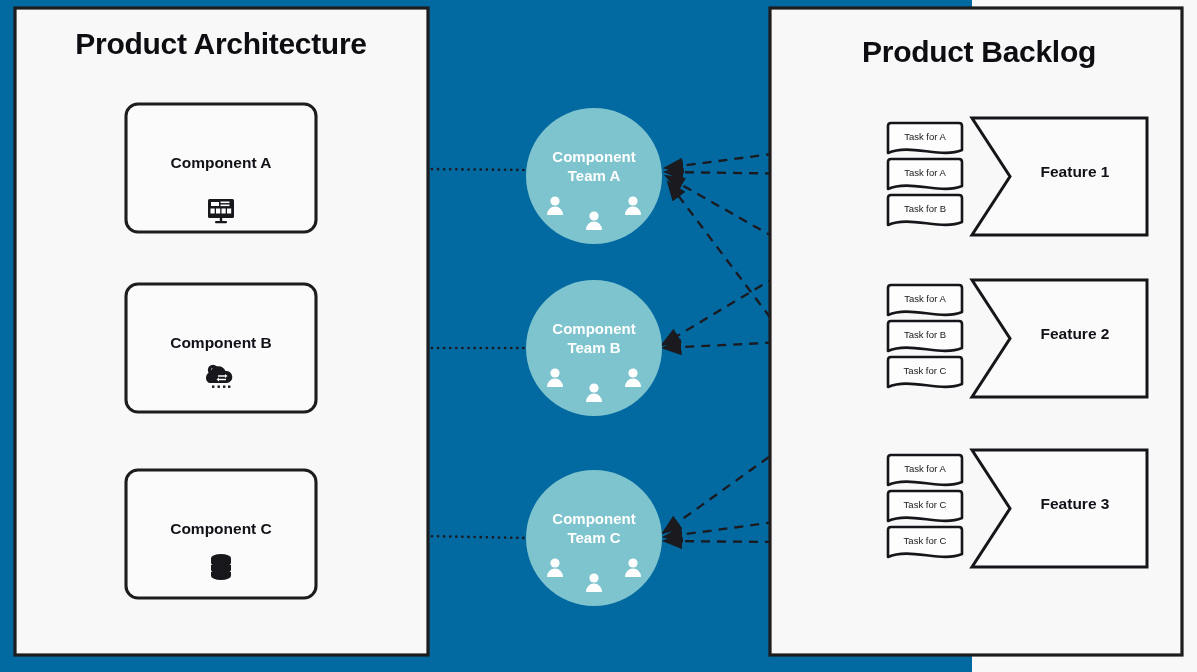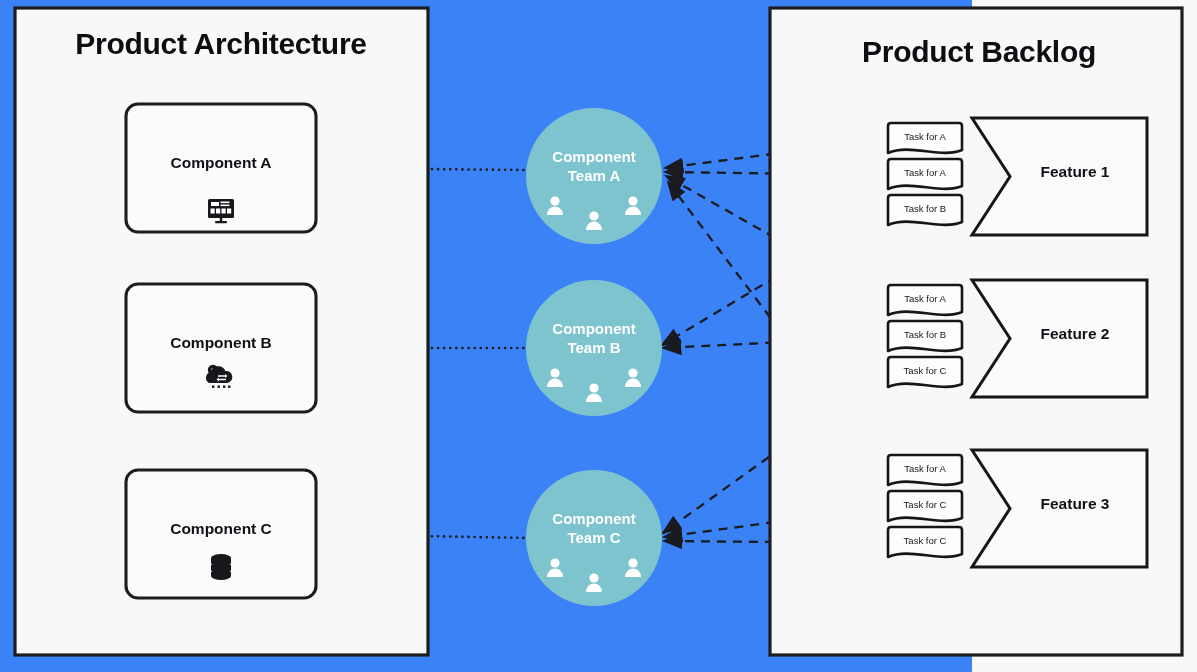"Product Architecture" #stage { background: #3b82f6 -> #0369a1 }
